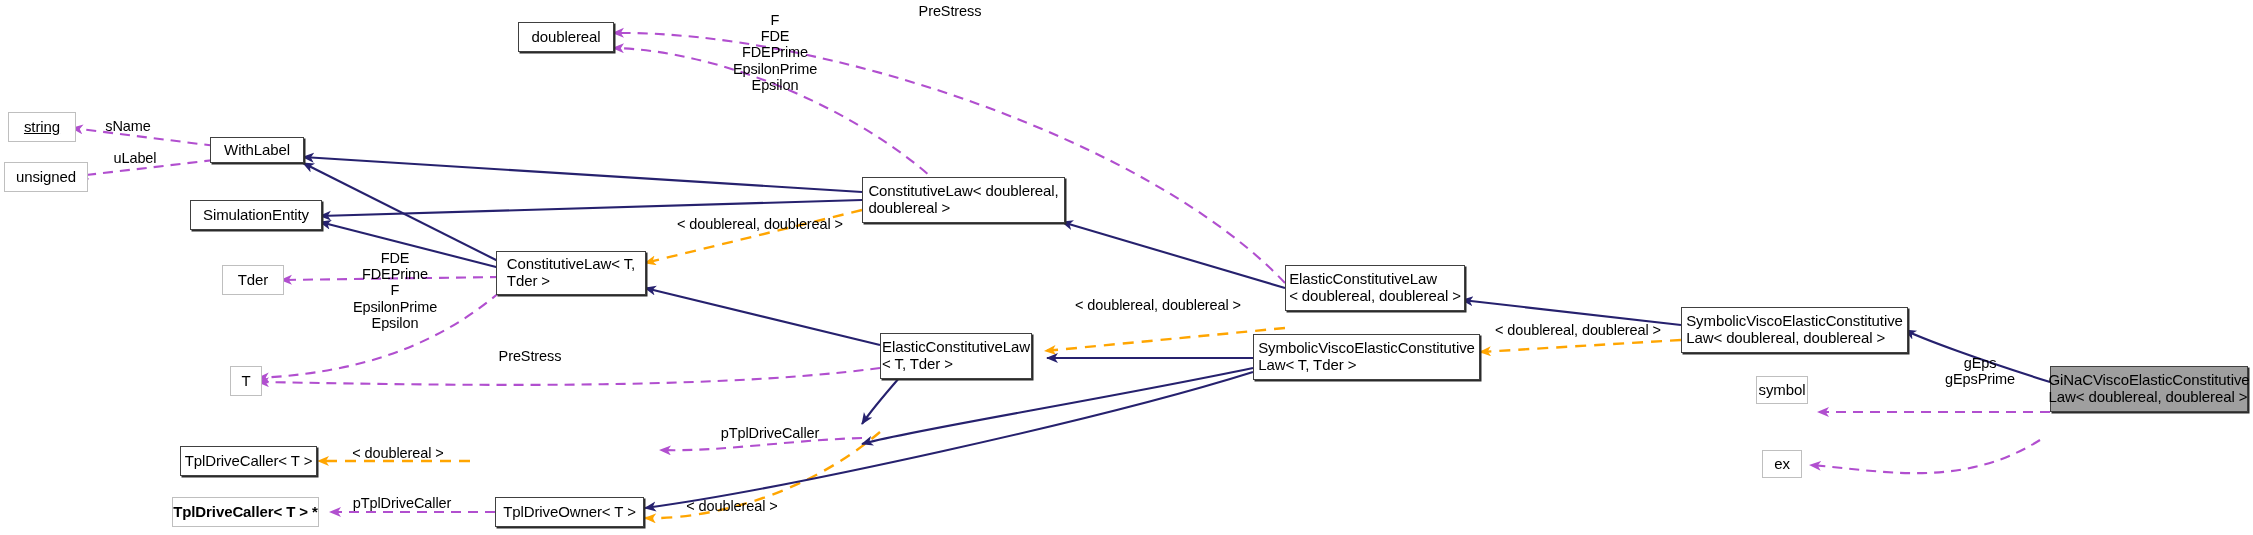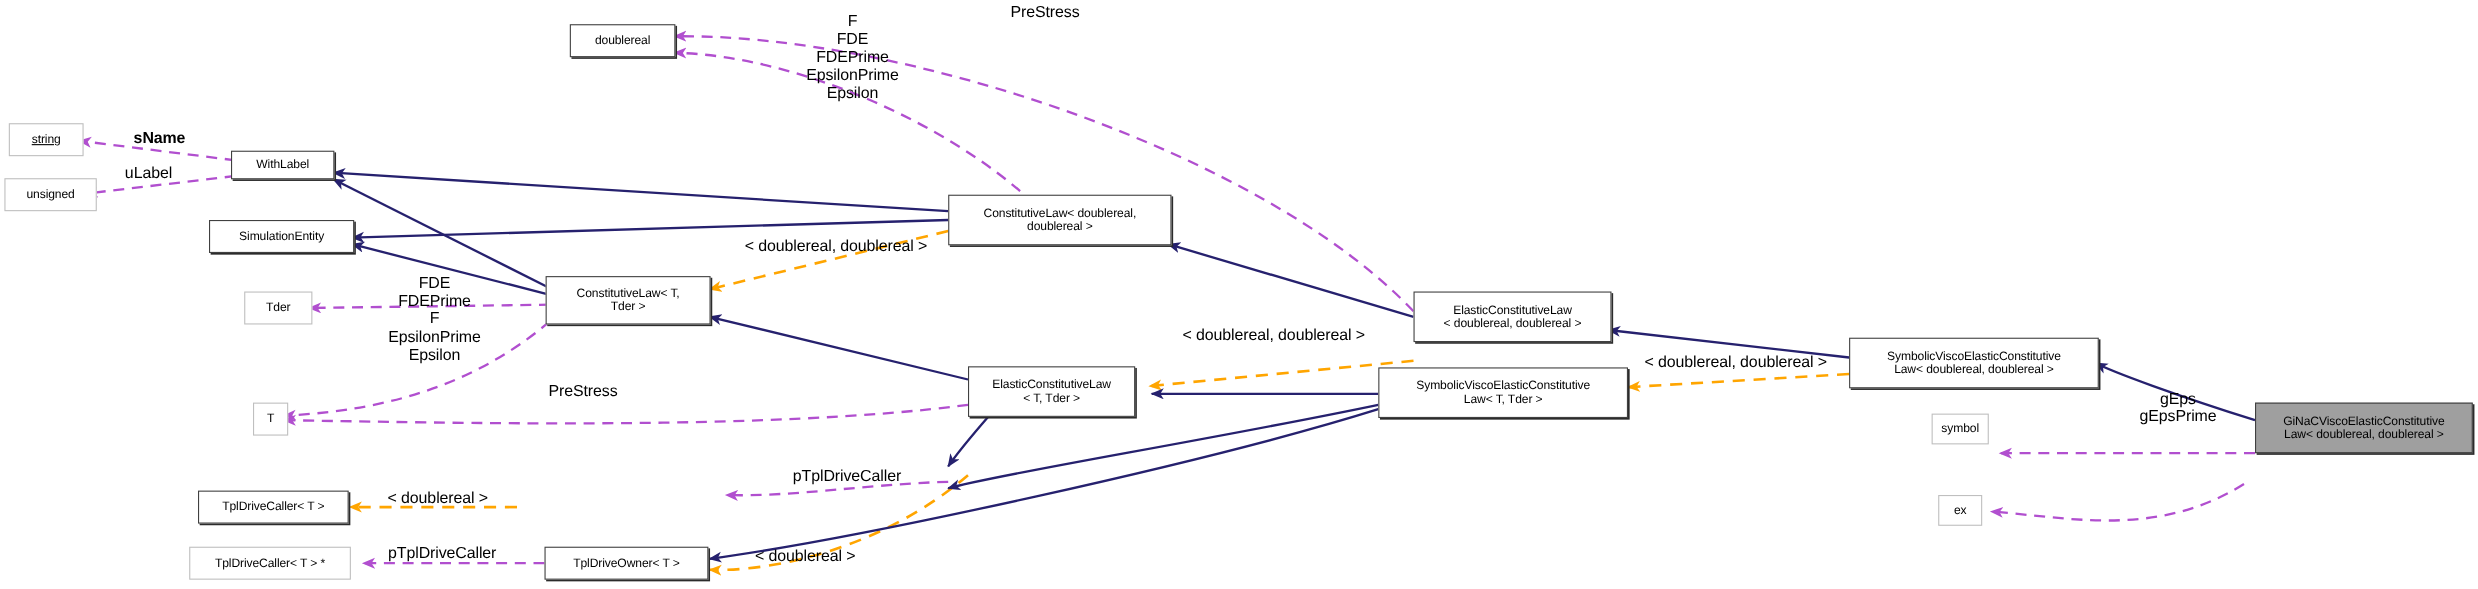"doublereal" .node { font-size: 11px -> 15px; text-align: center -> none }
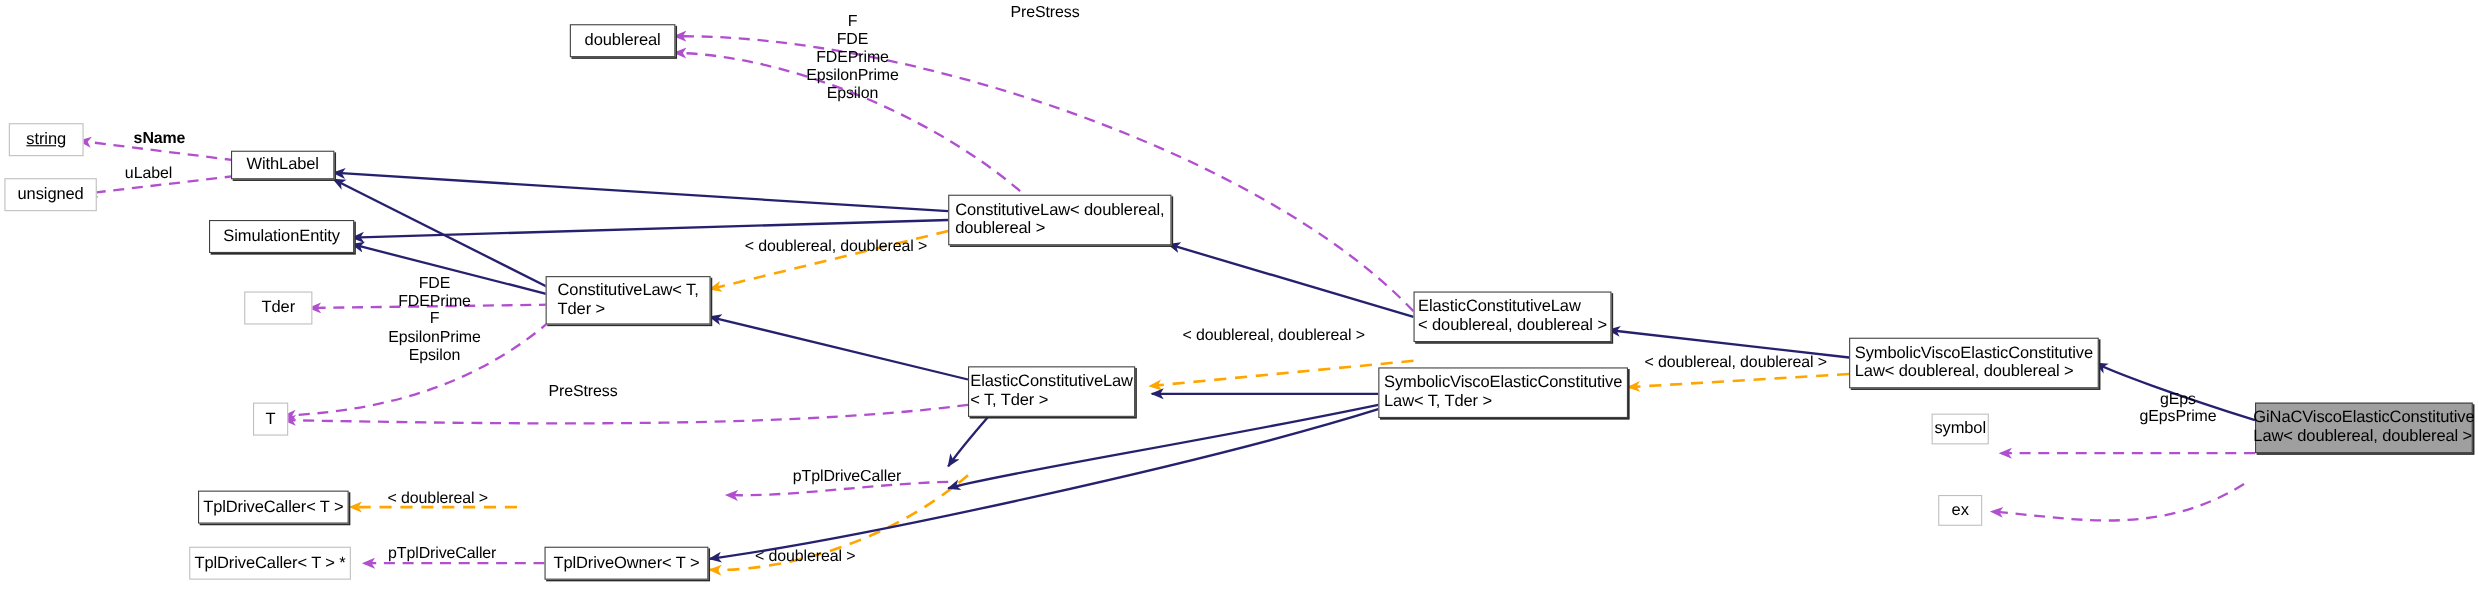"sName" div.edge-label { font-weight: bold -> none; left: 100px -> 83px }
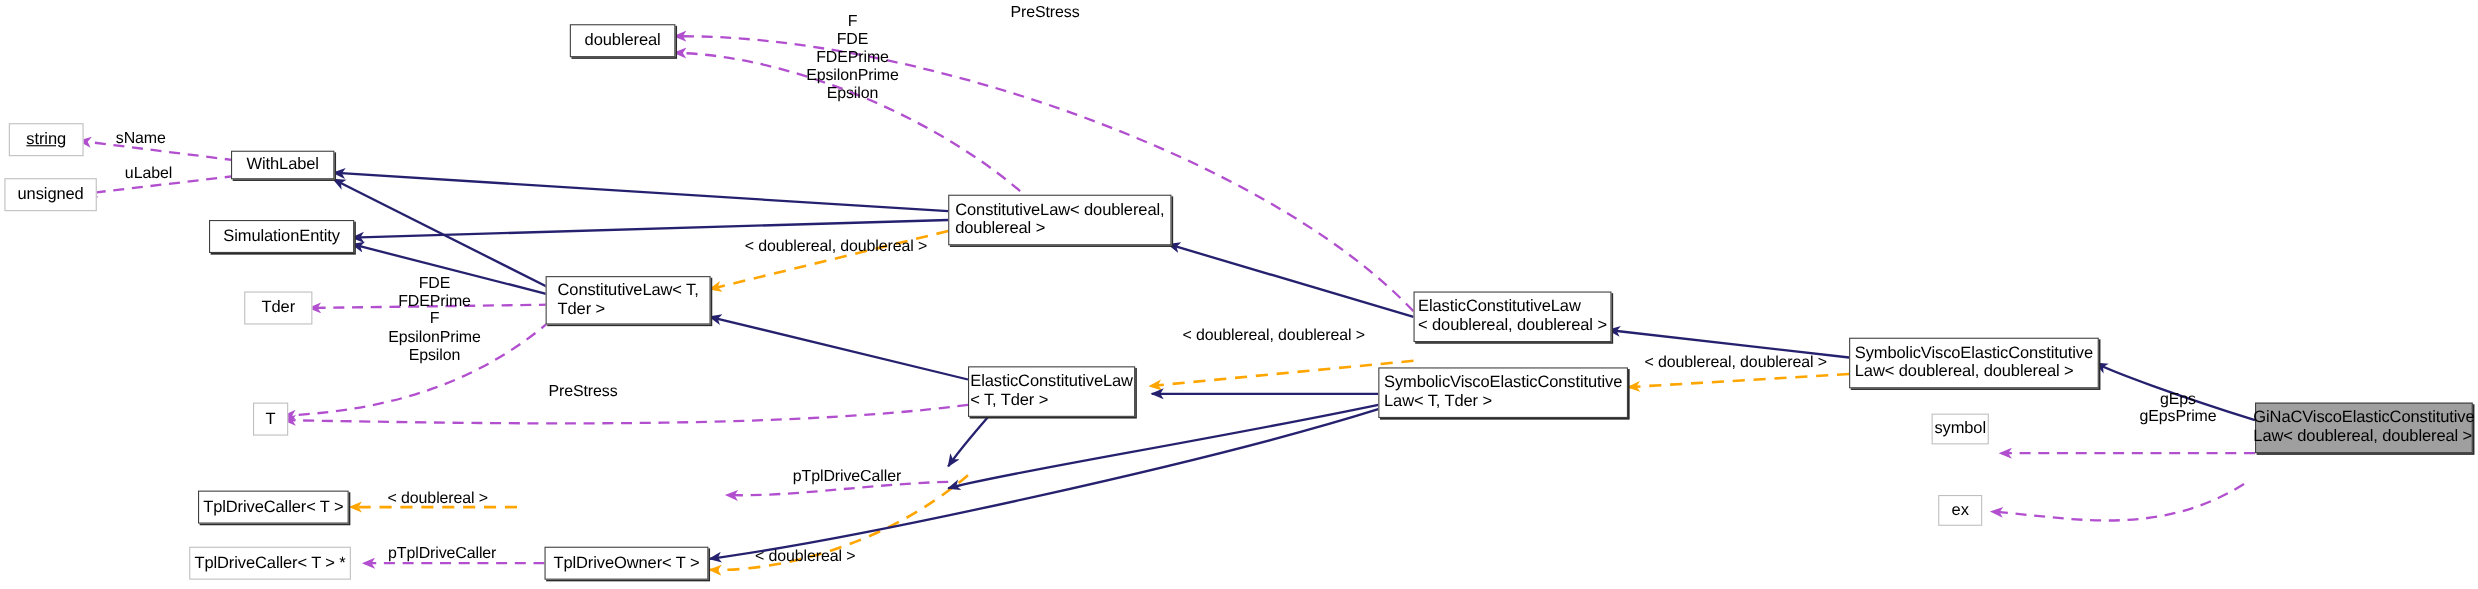"TplDriveCaller< T > *" div.node { font-weight: none -> bold }
